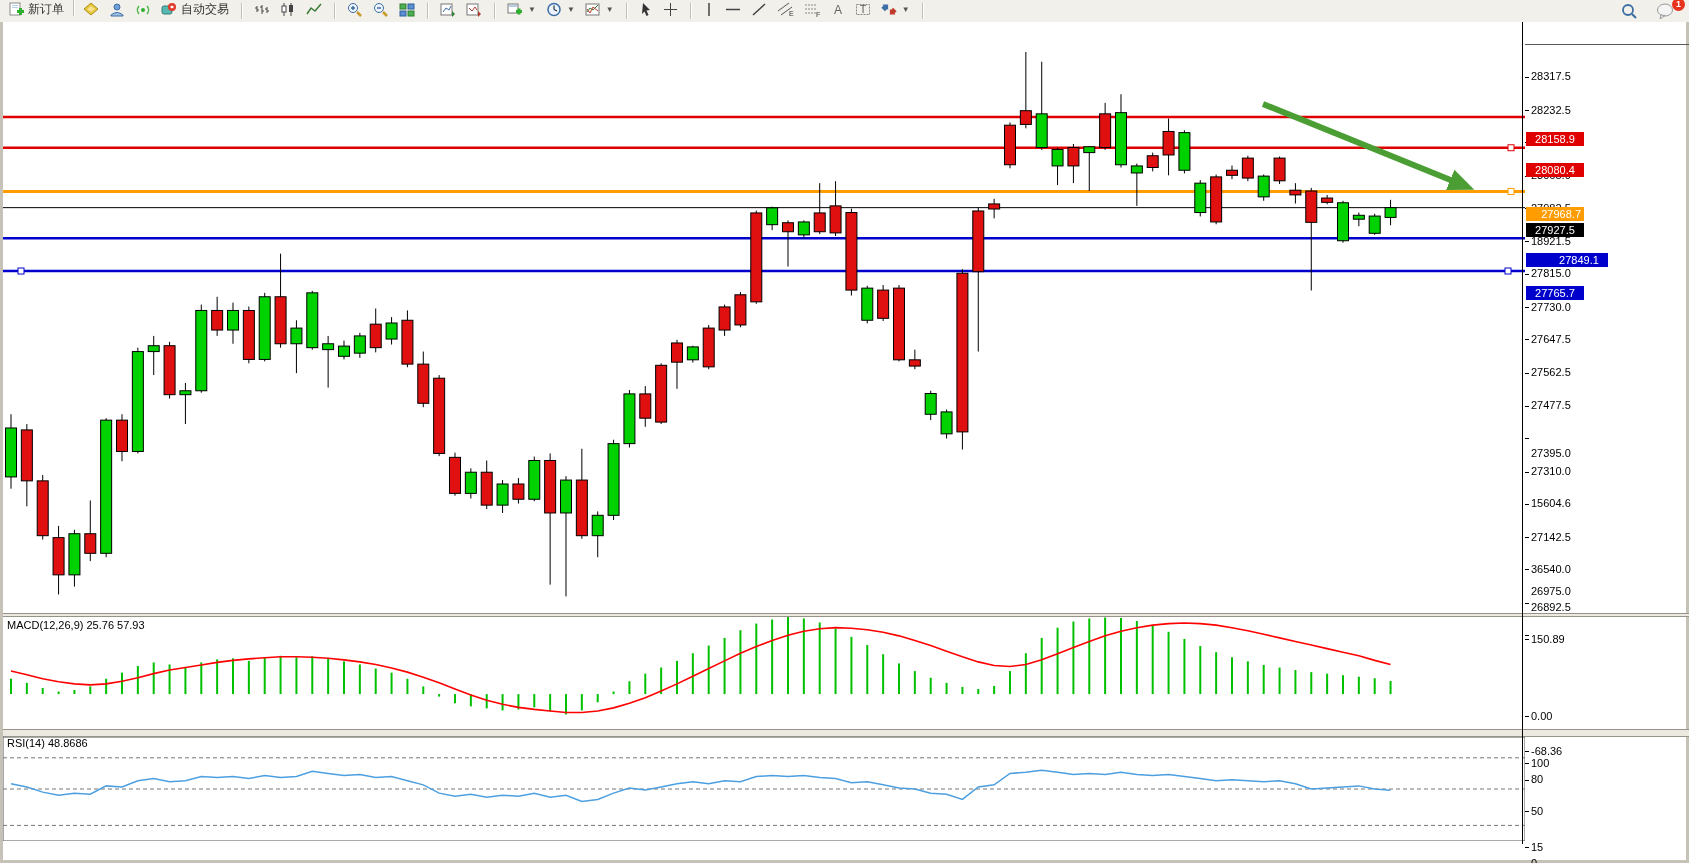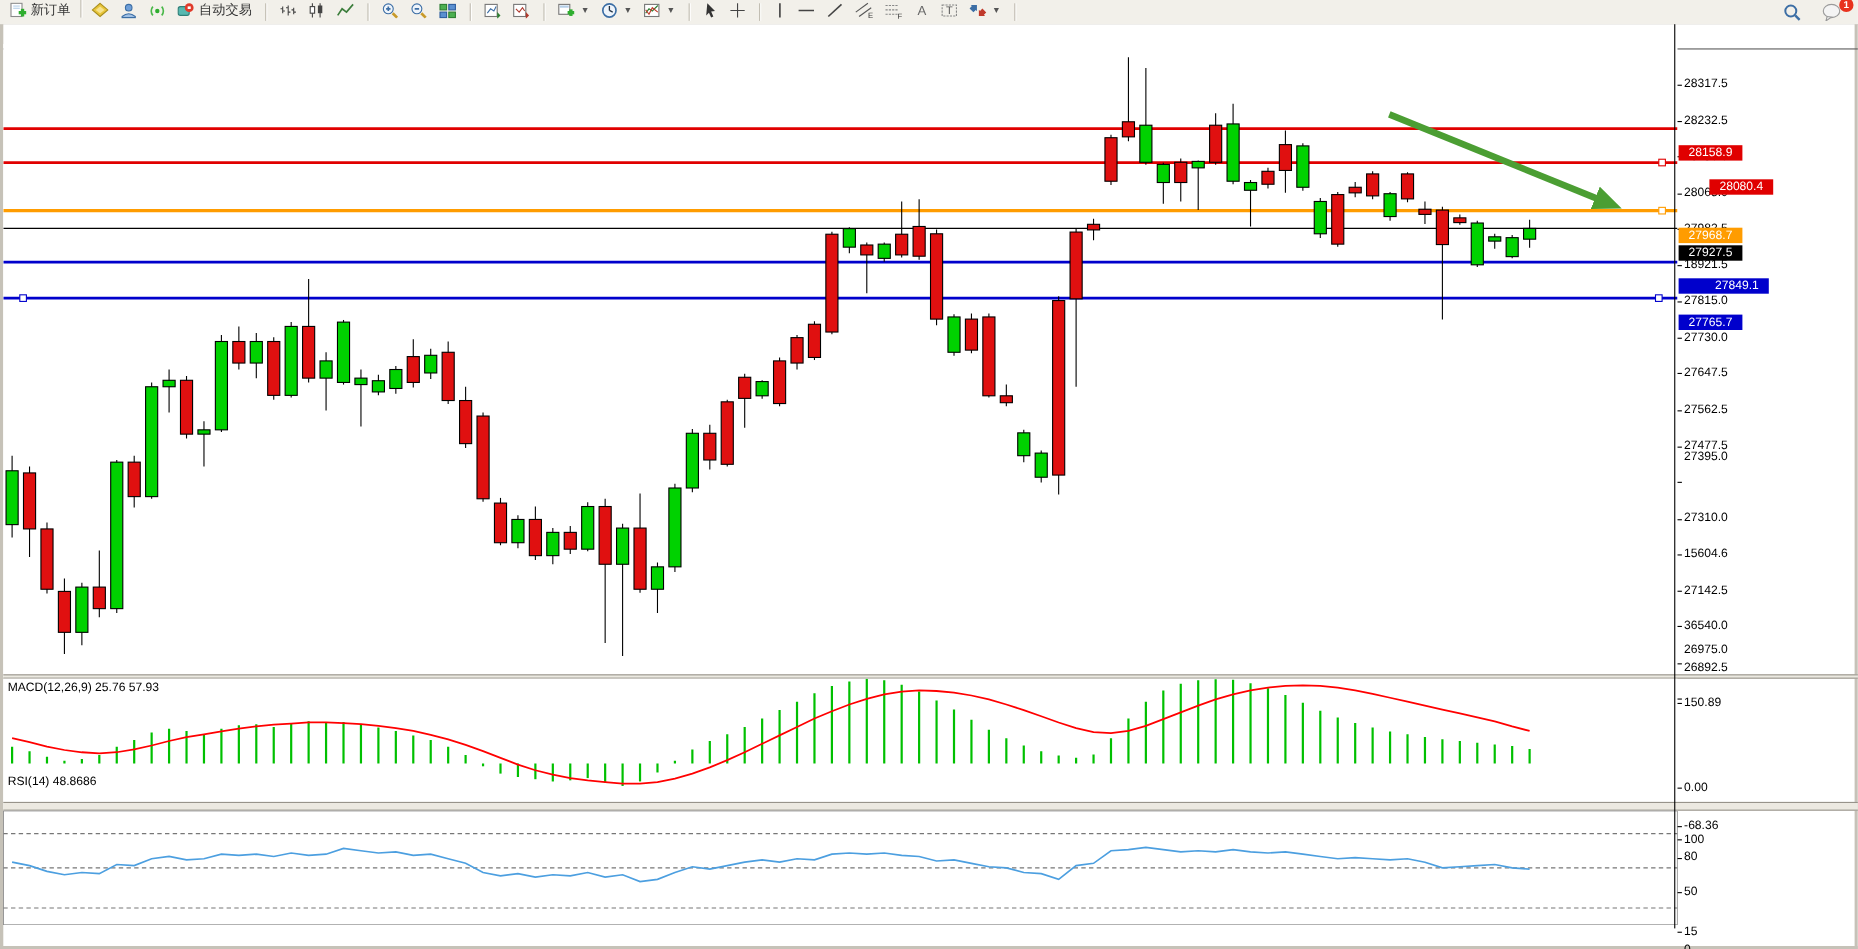"28080.4" div.pbadge { margin-left: 28px -> none }
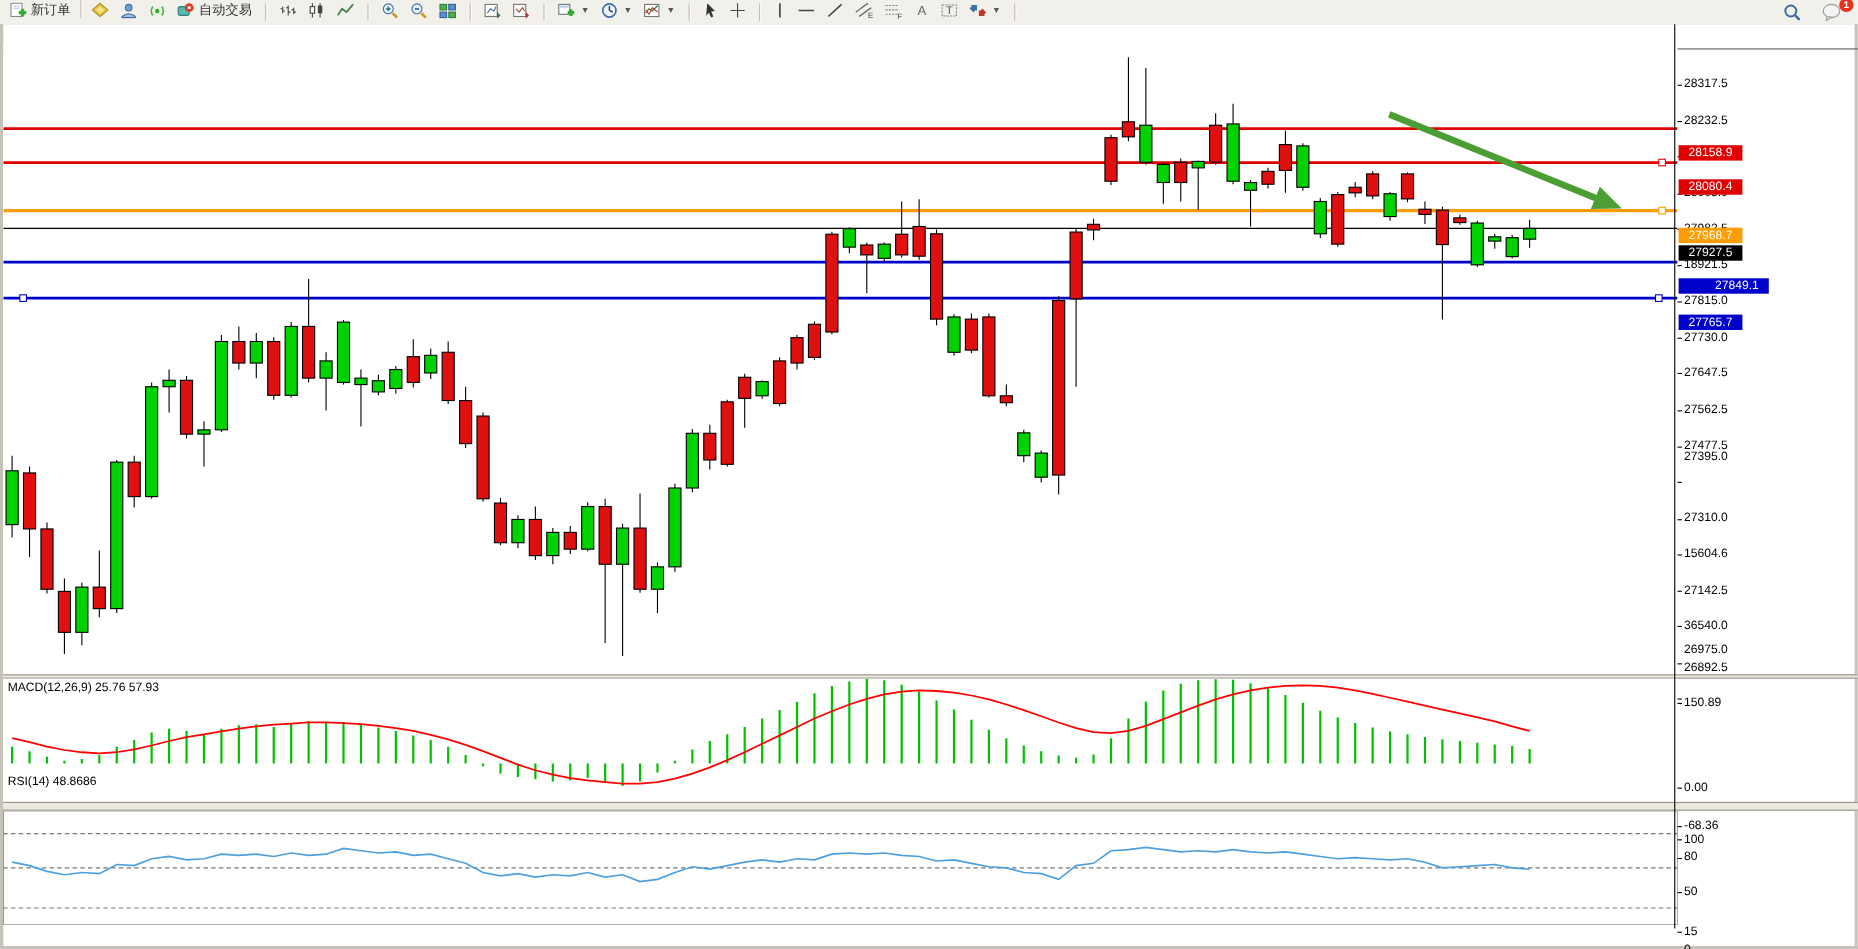"27968.7" div.pbadge { text-align: none -> right }
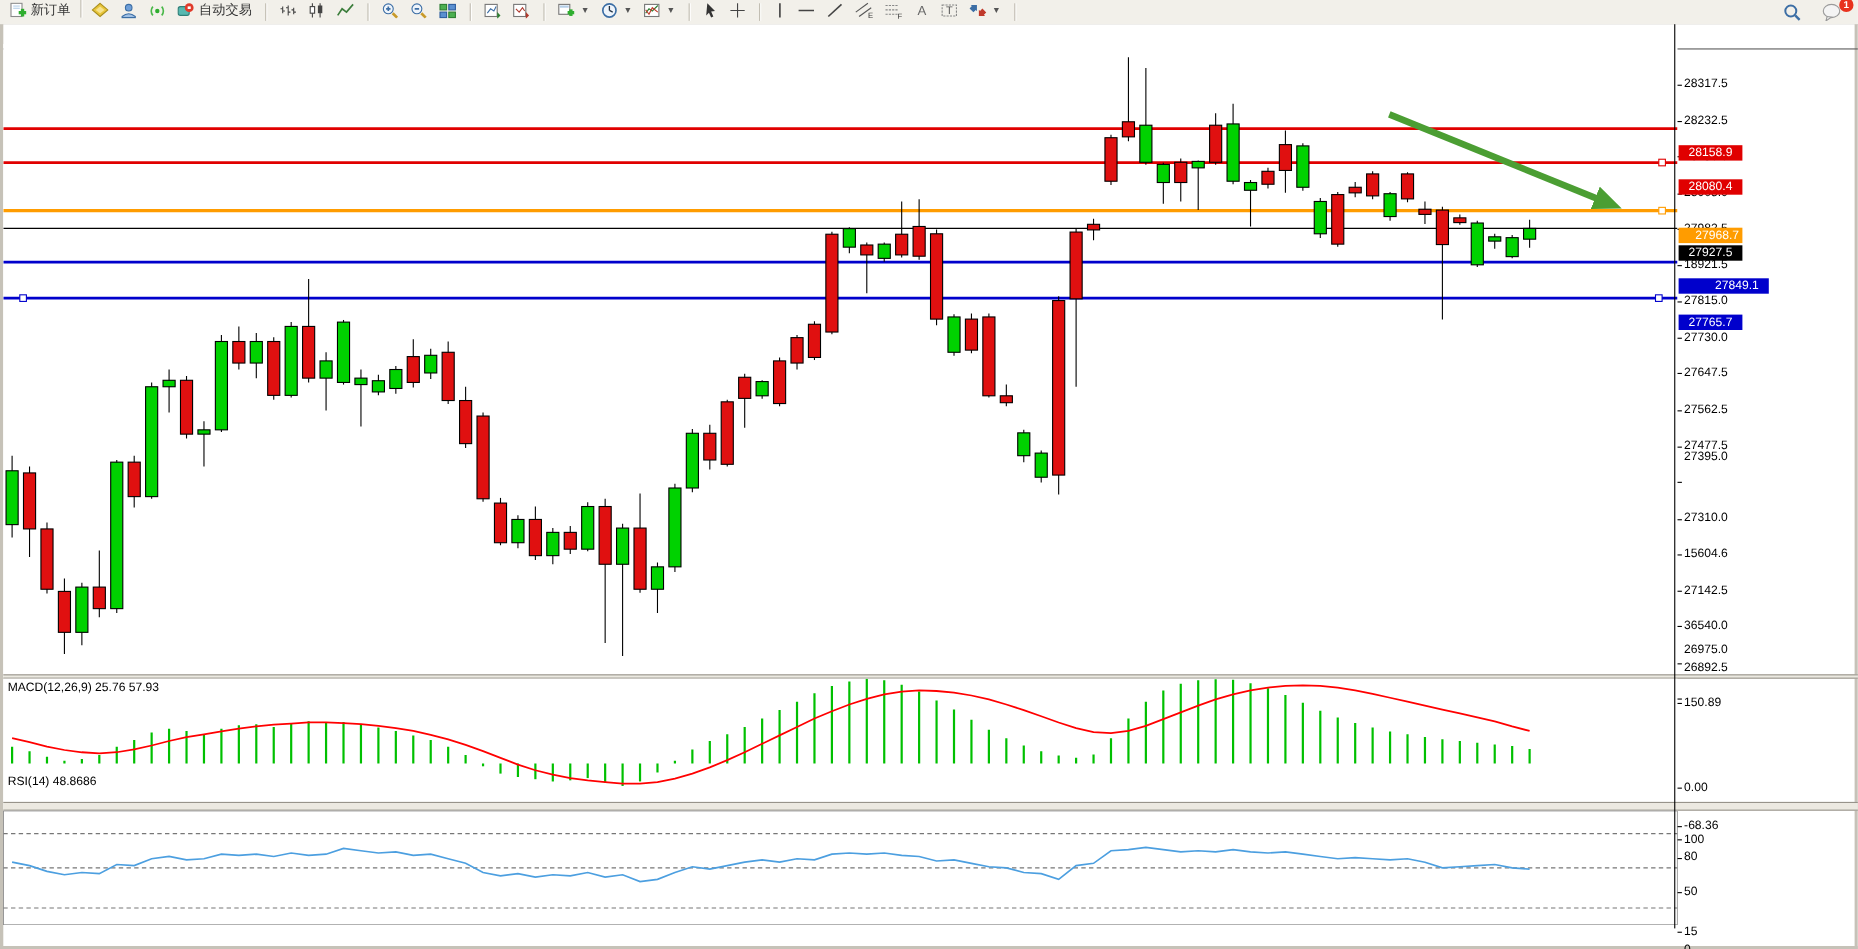"27395.0" div.axlabel { top: 387px -> 425px }
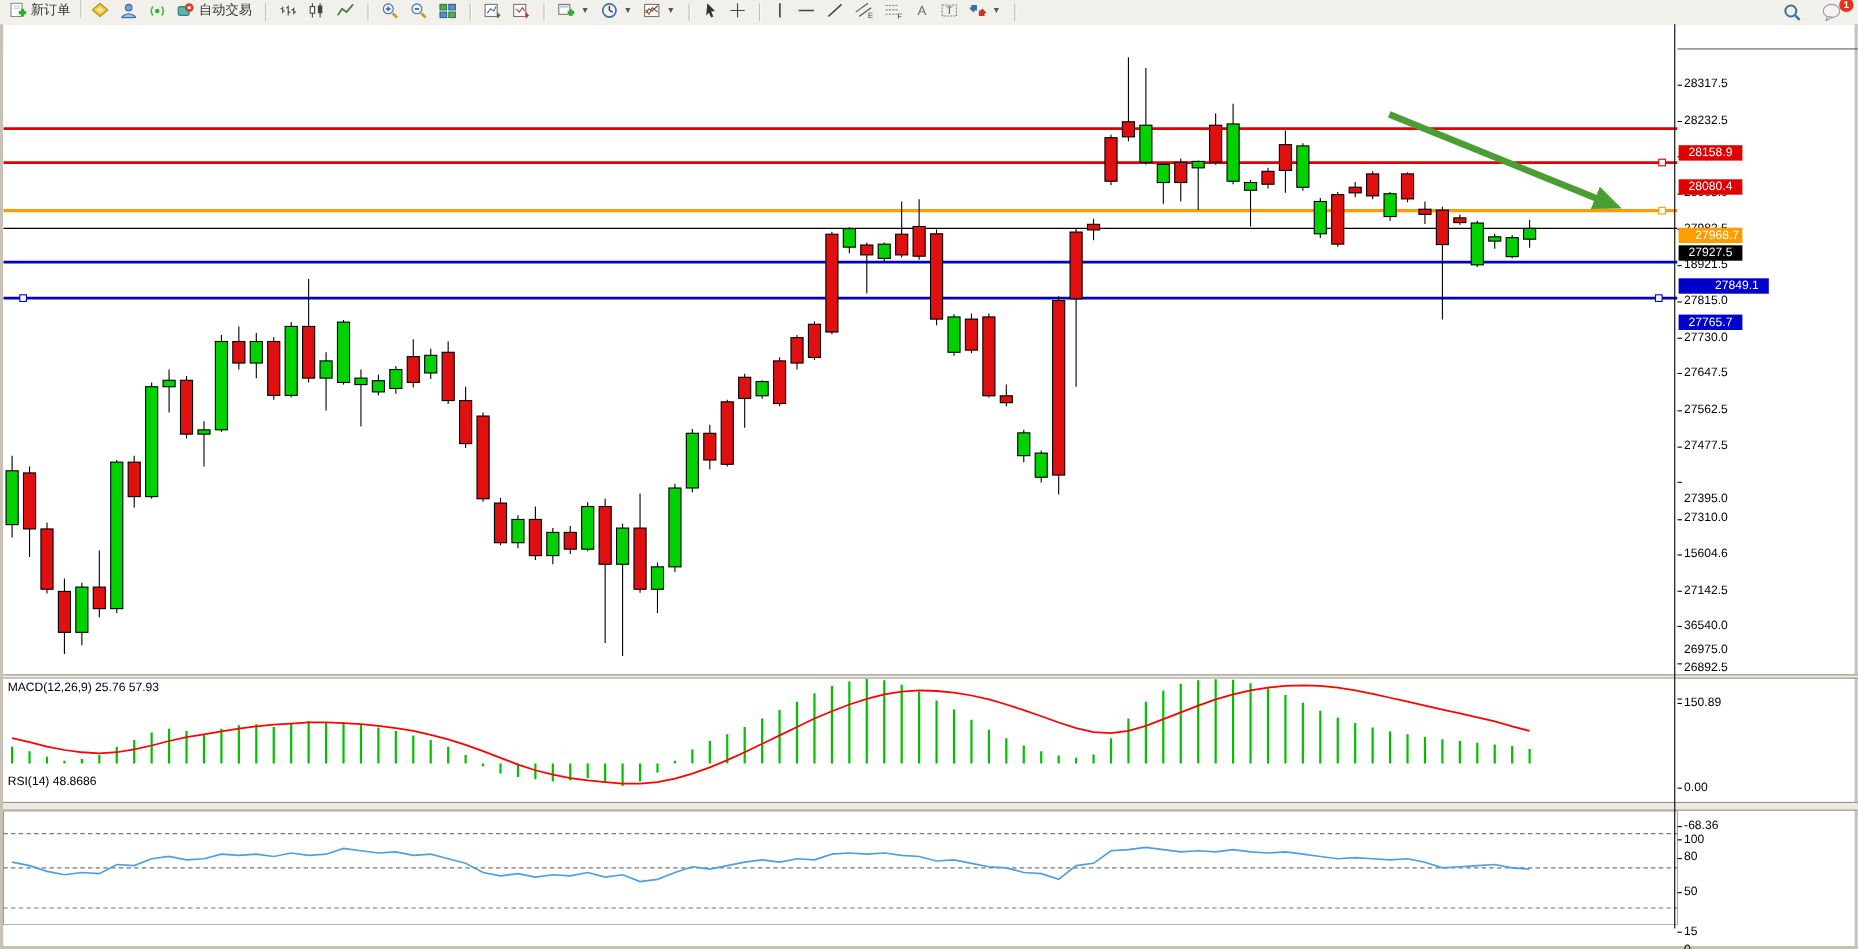"RSI(14) 48.8686" div.panel-label { top: 683px -> 715px }
